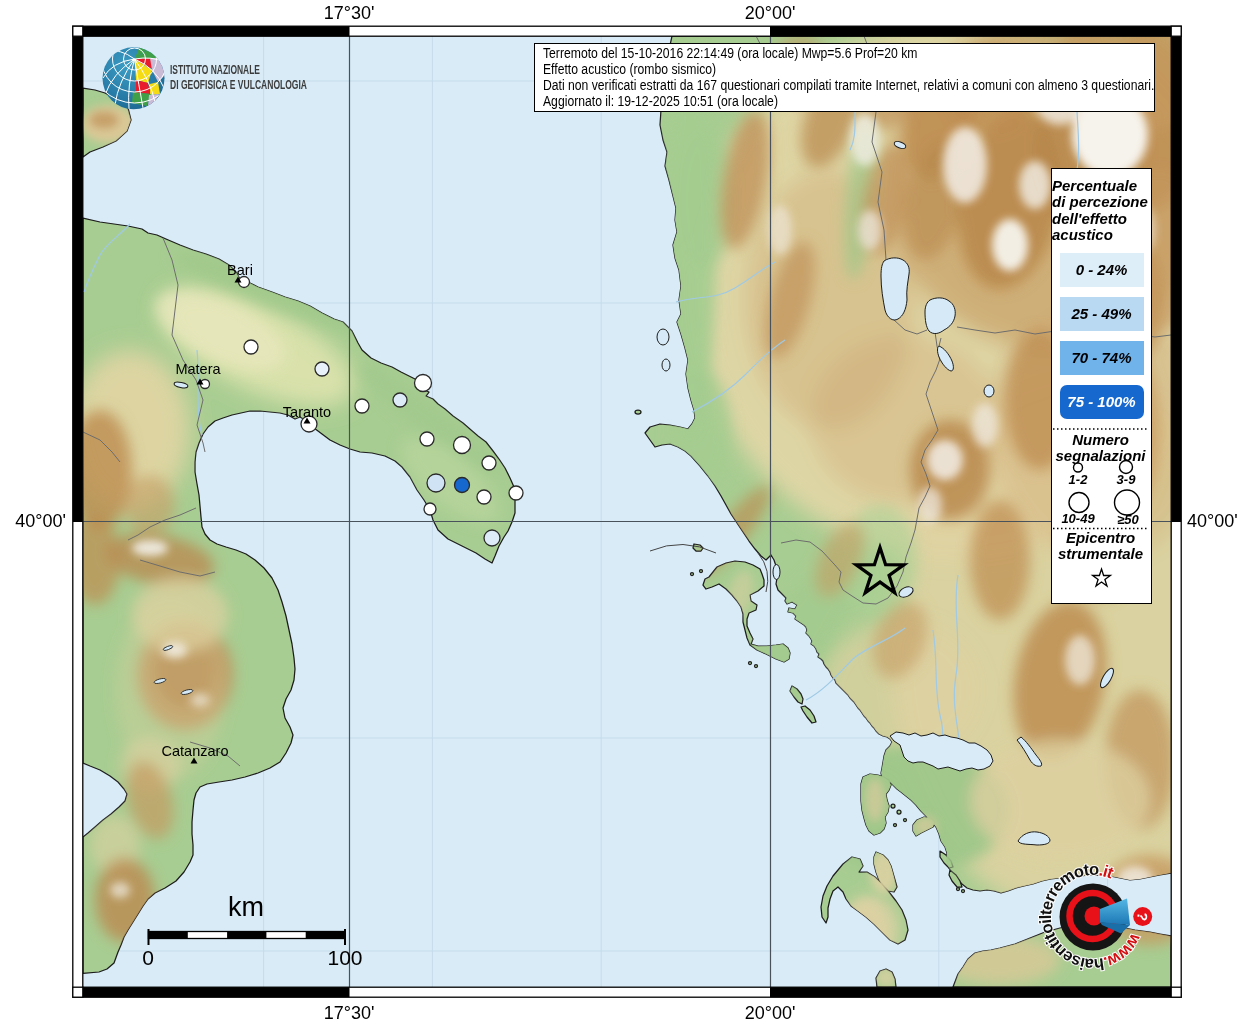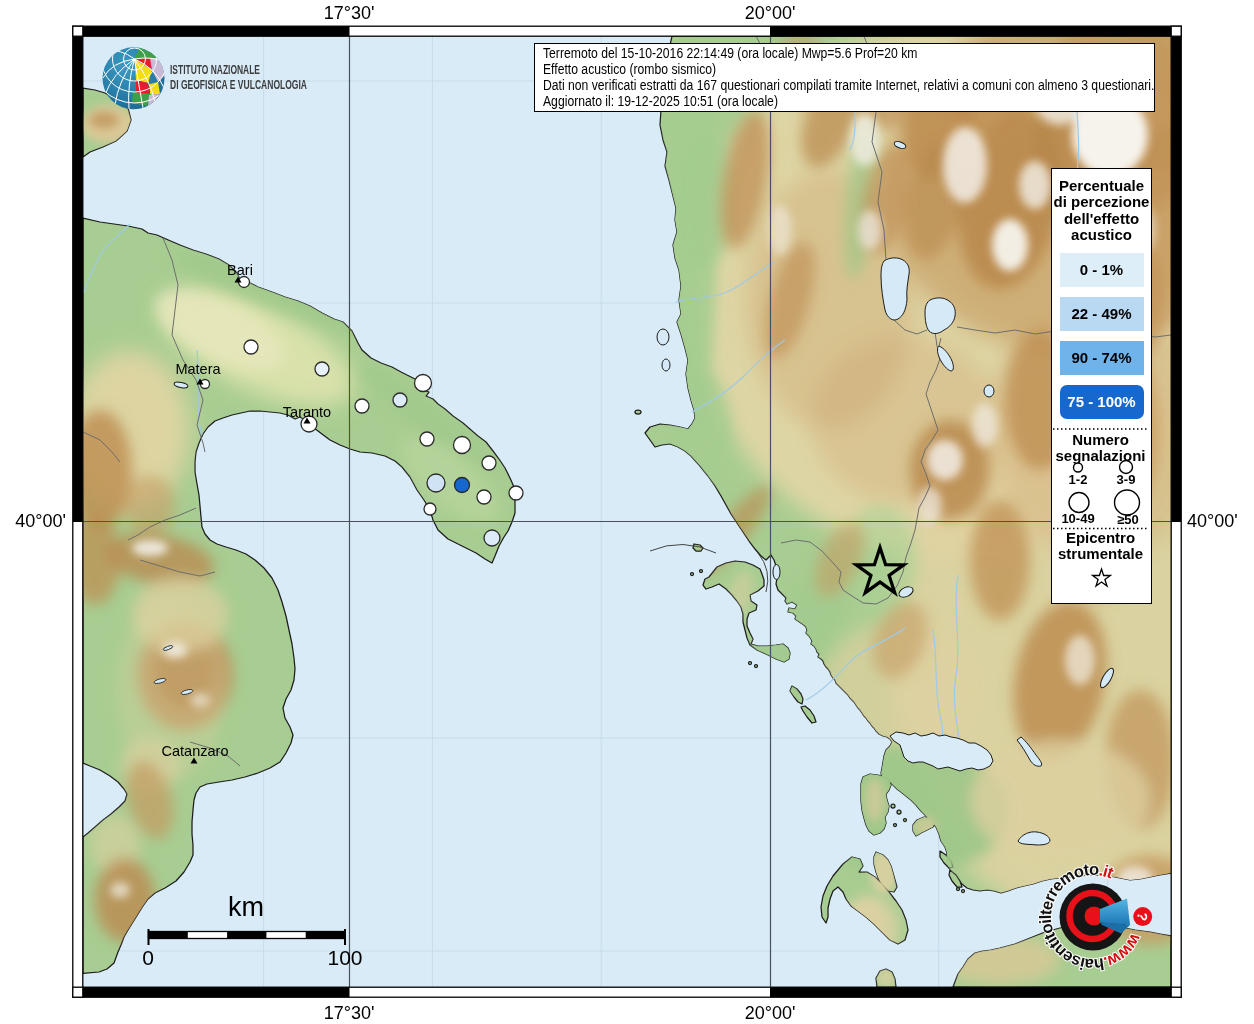"Percentuale" #legend { font-style: none -> italic; text-align: center -> none }
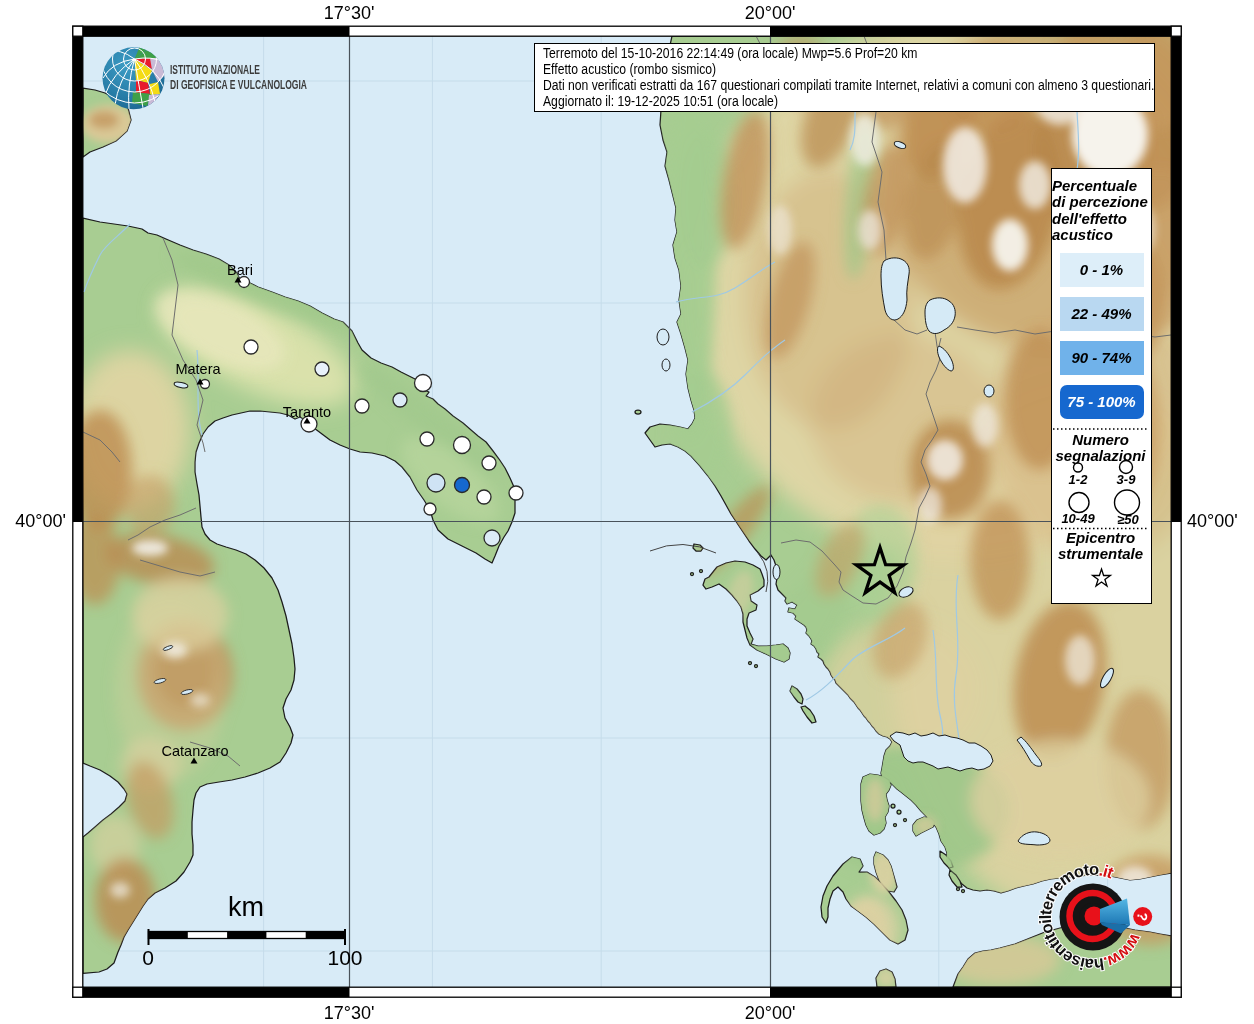"0 - 1%" div.sw { text: 1% -> 24% }
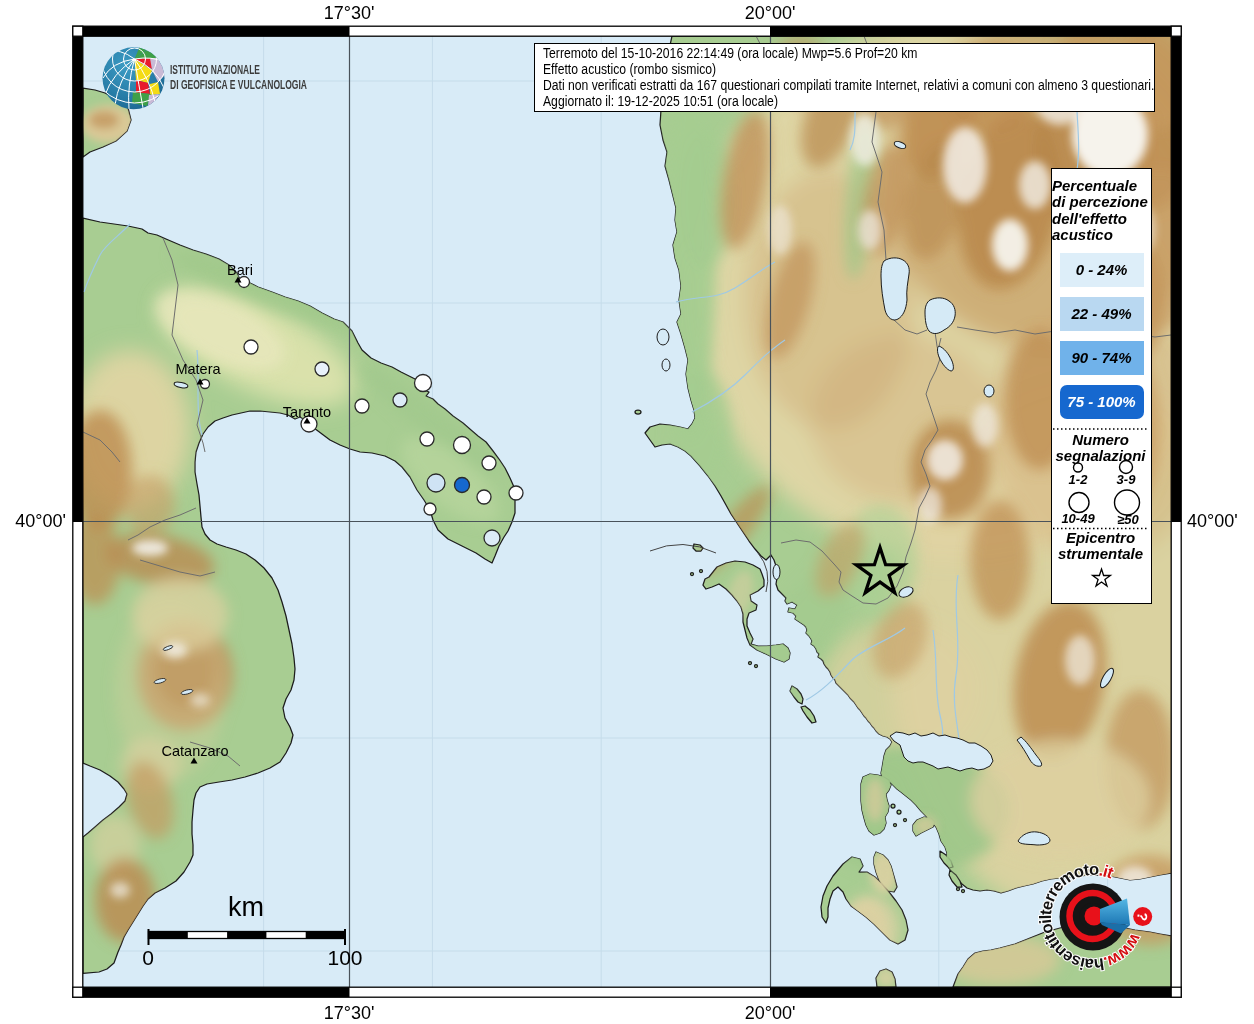"22 - 49%" div.sw { text: 22 -> 25 }
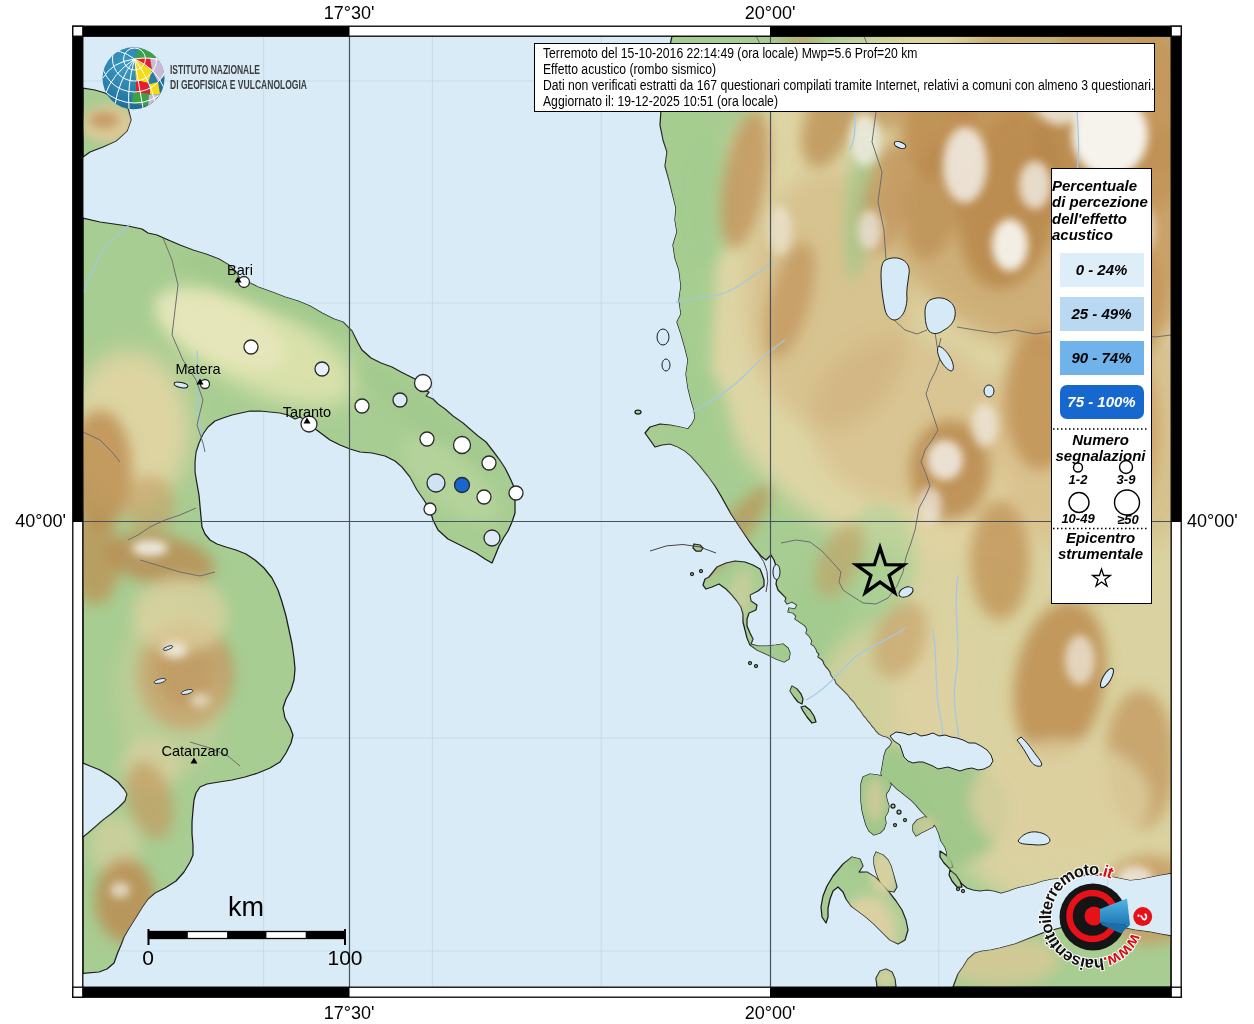"90 - 74%" div.sw { text: 90 -> 70 }
